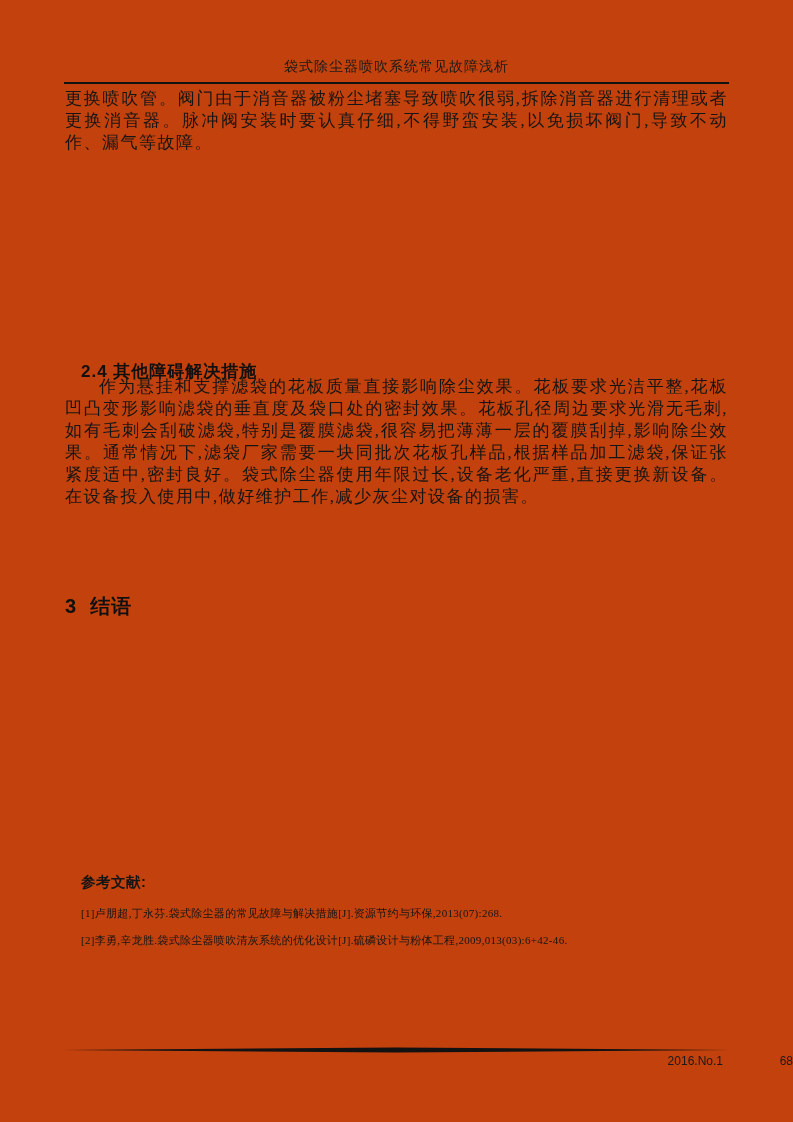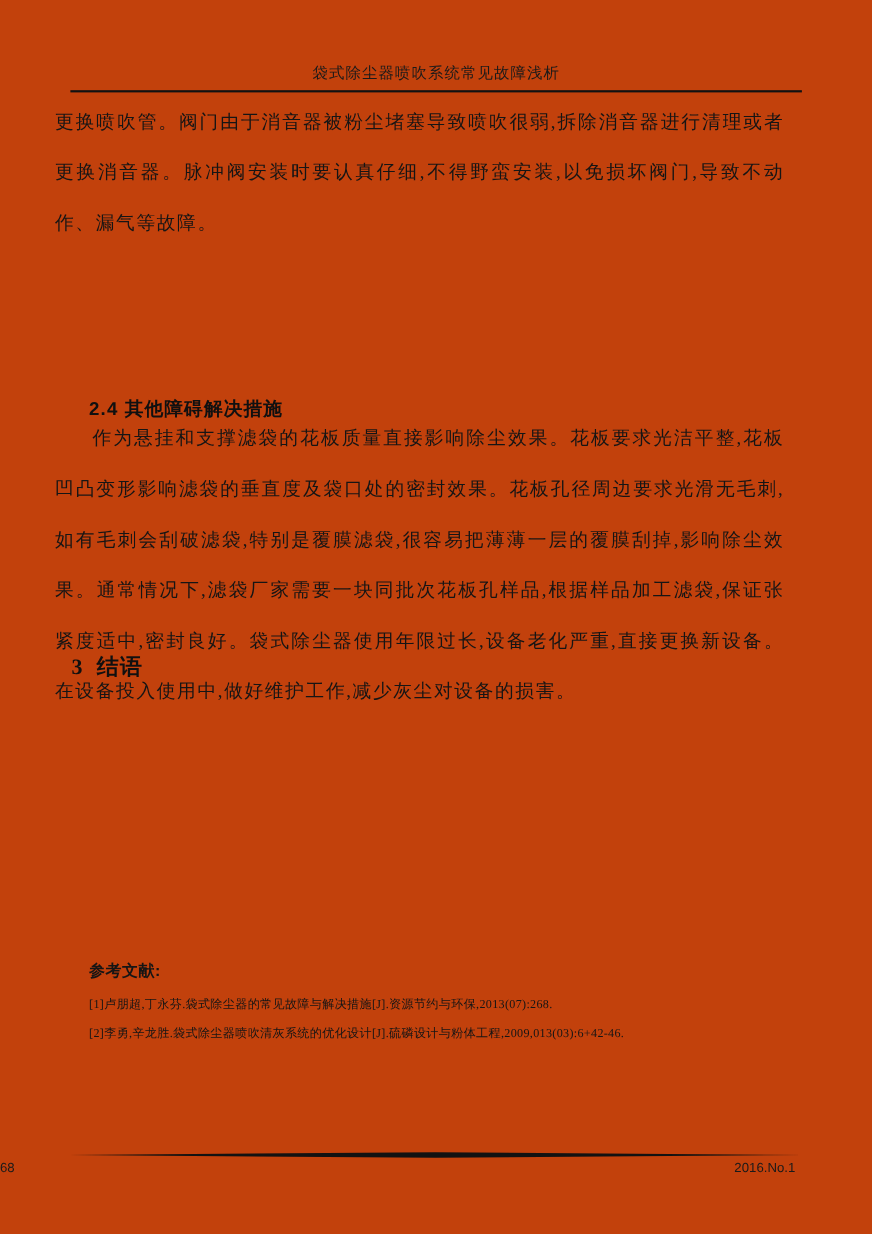"更换喷吹管。阀门由于消音器被粉尘堵塞导致喷吹很弱,拆除消音器进行清理或者更换消音" .bodytext { left: 50px -> 65px; line-height: 46px -> 22px }
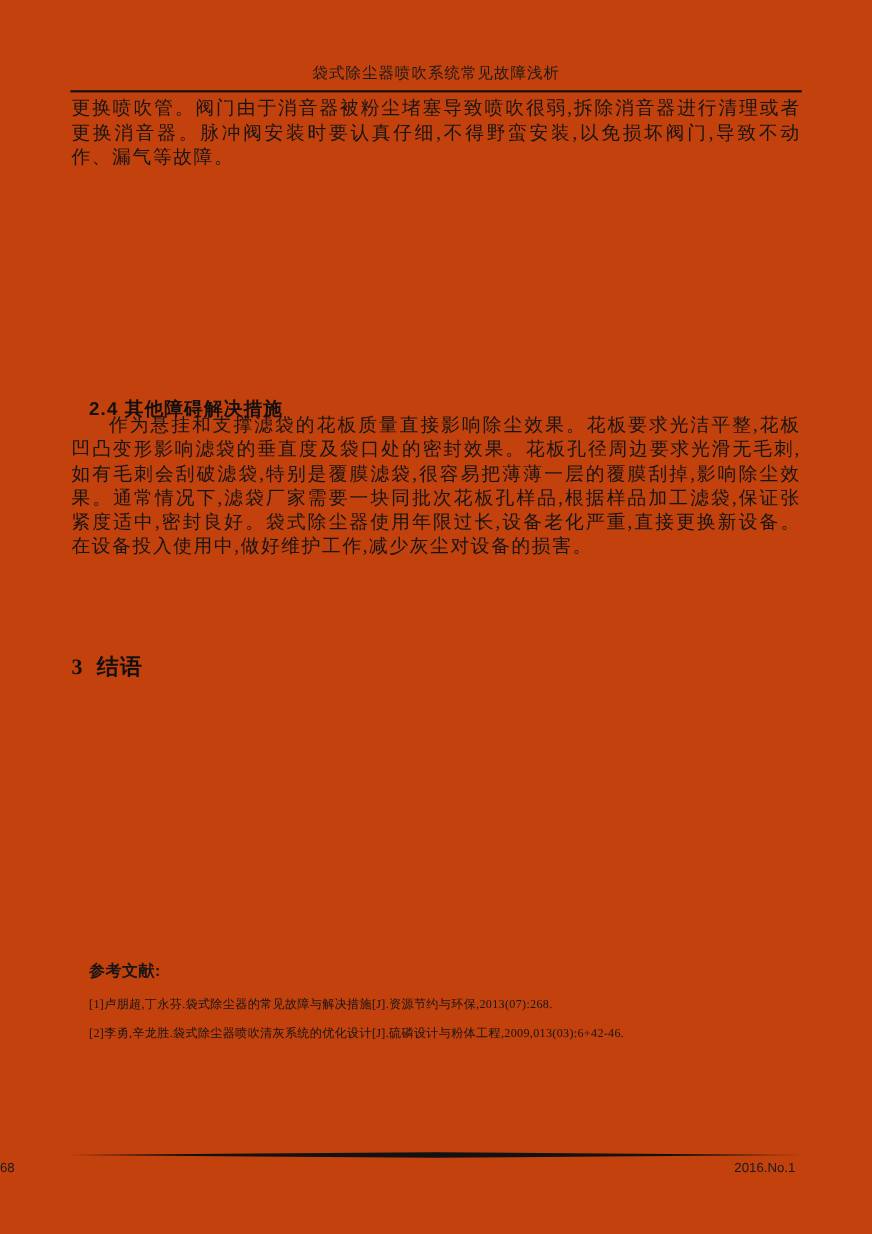"3 结语" .heading-1 { font-family: Liberation Serif, serif -> Liberation Sans, sans-serif }
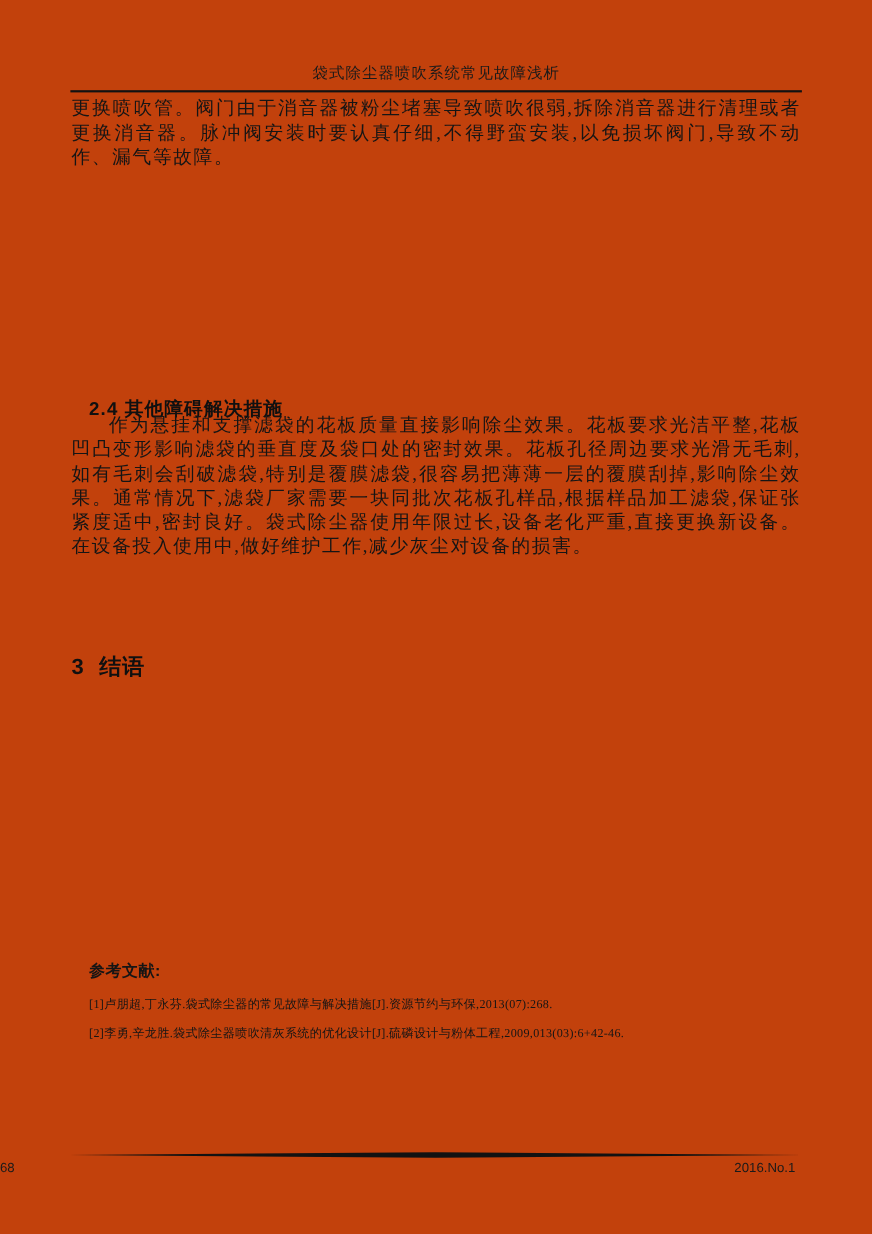"68" .page-number { text-align: left -> right }
